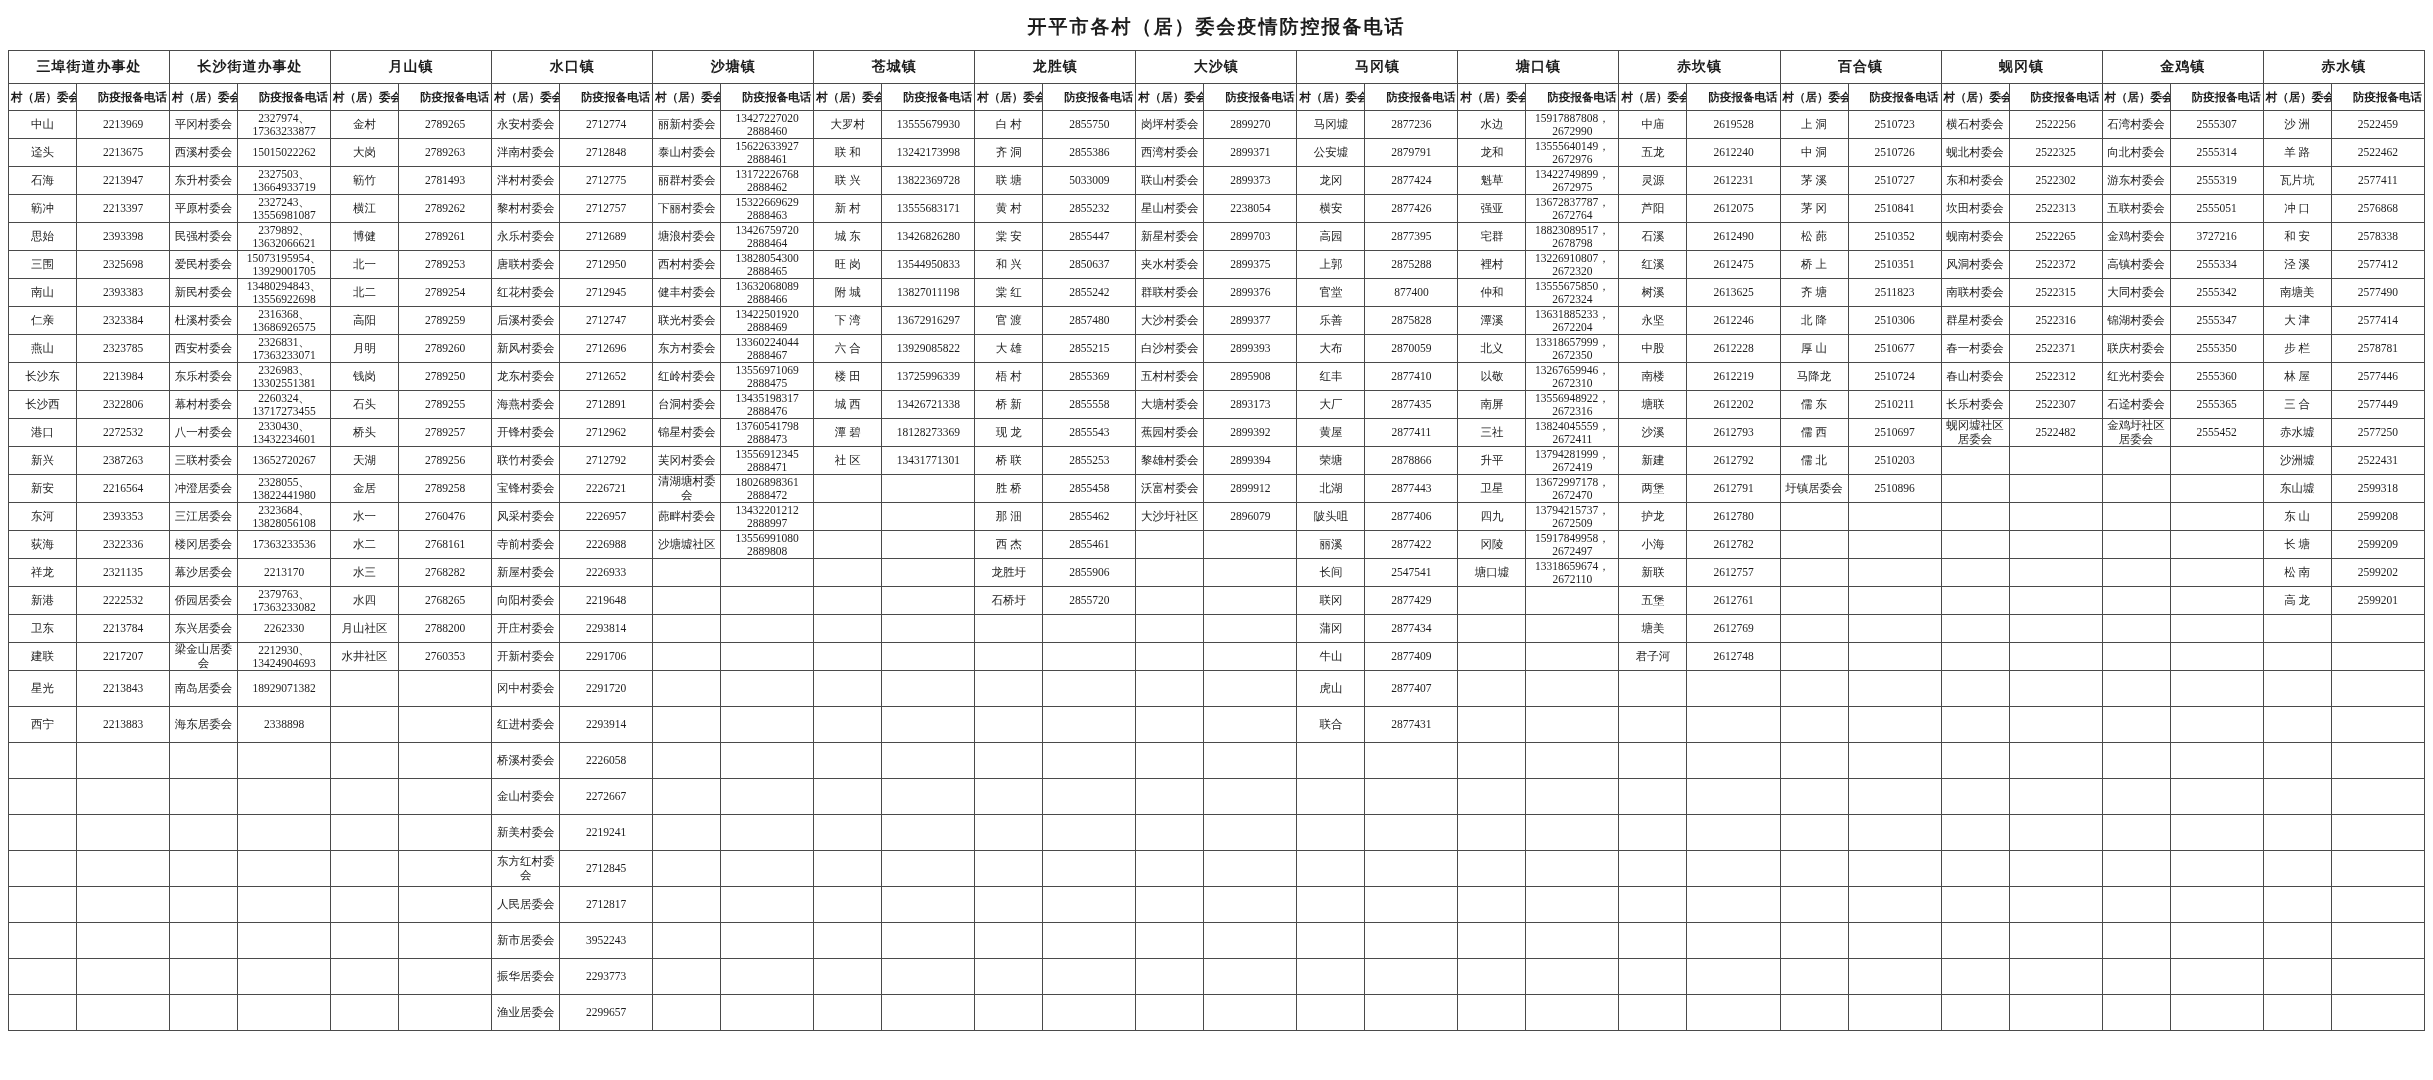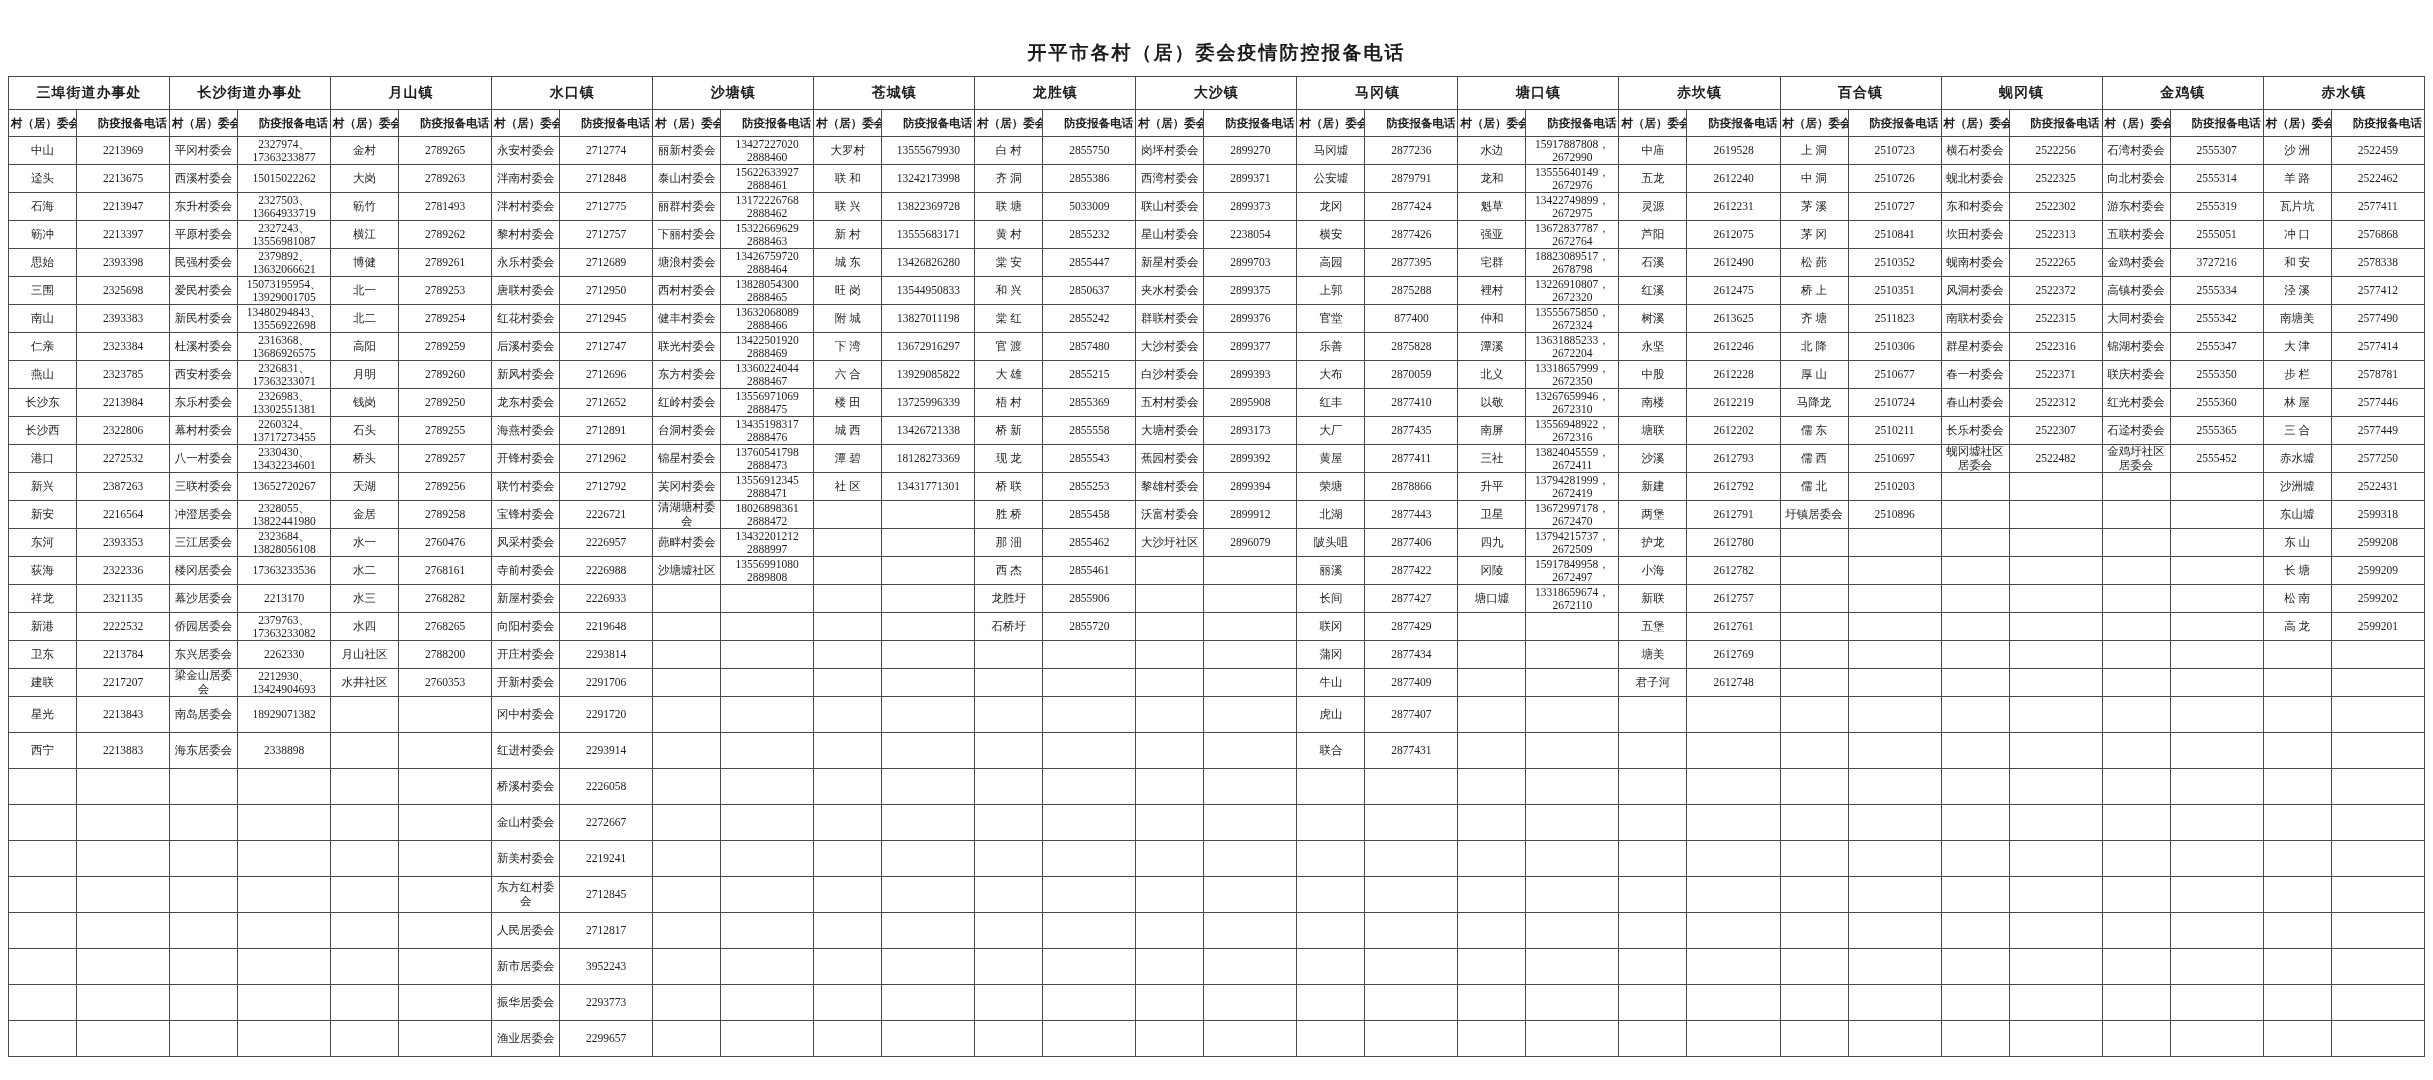"开平市各村（居）委会疫情防控报备电话" .page { margin-top: 26px -> none }
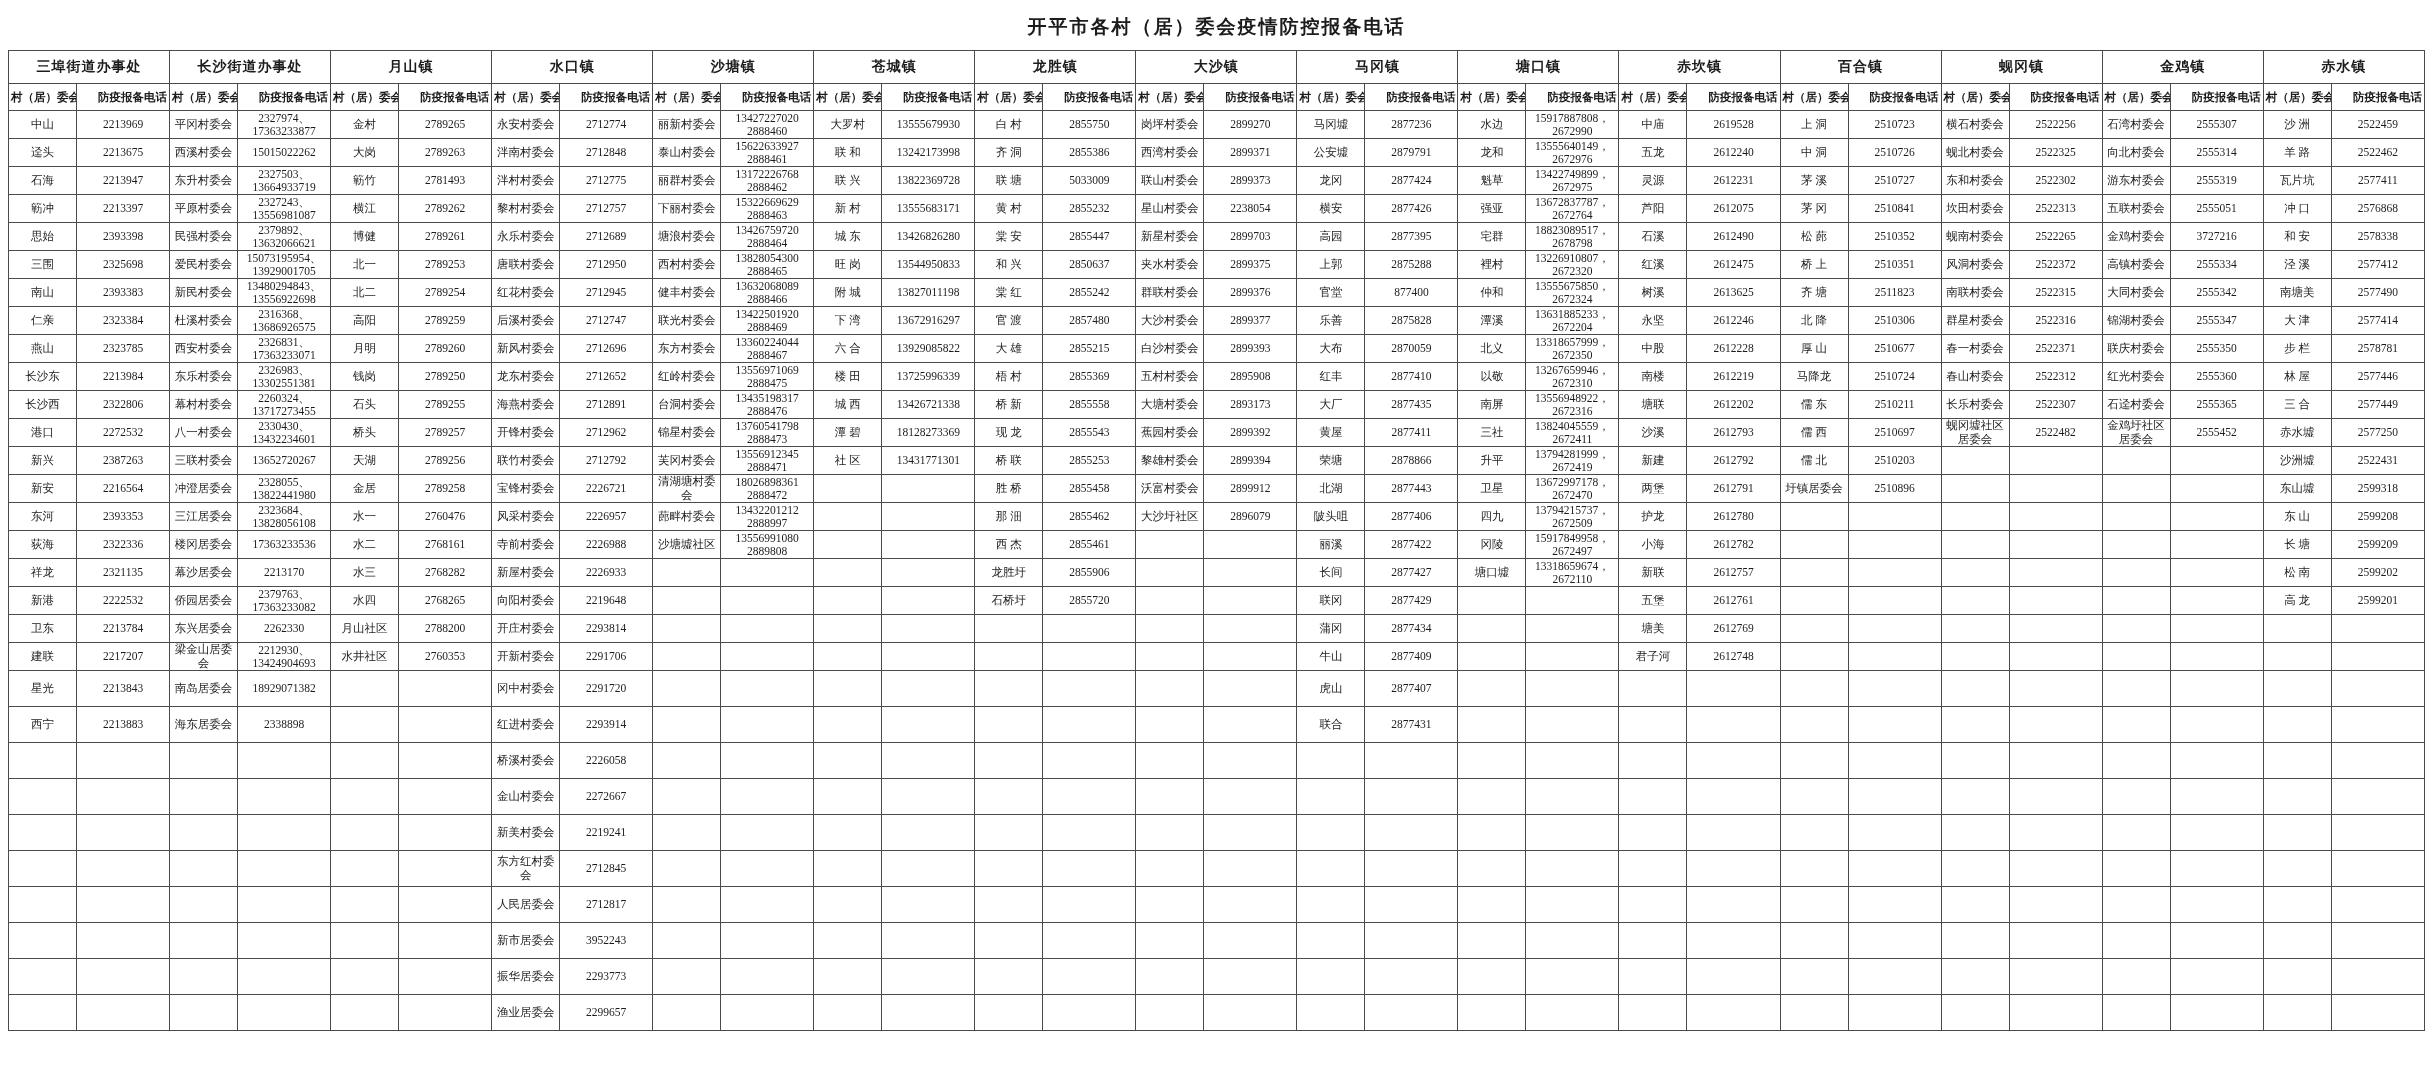"2877427" td.p { text: 2877427 -> 2547541 }
